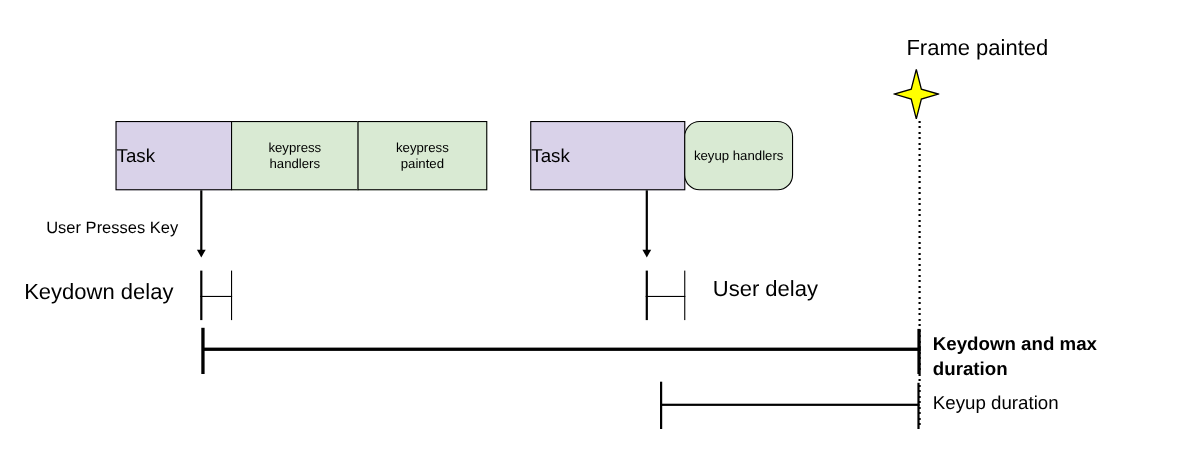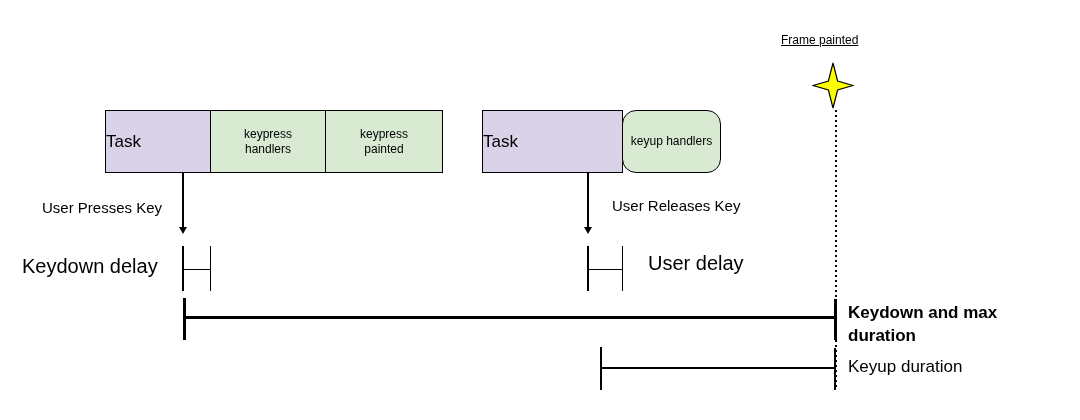"Frame painted" .frame-label { font-size: 12px -> 20px; left: 781px -> 824px; text-decoration: underline -> none }
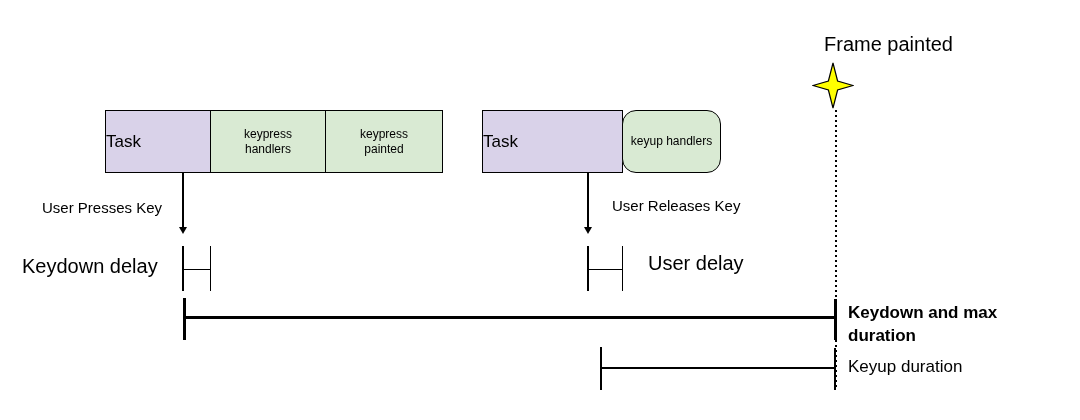"User Releases Key" div.event-label { html: <div>User Releases Key</div> -> none }
